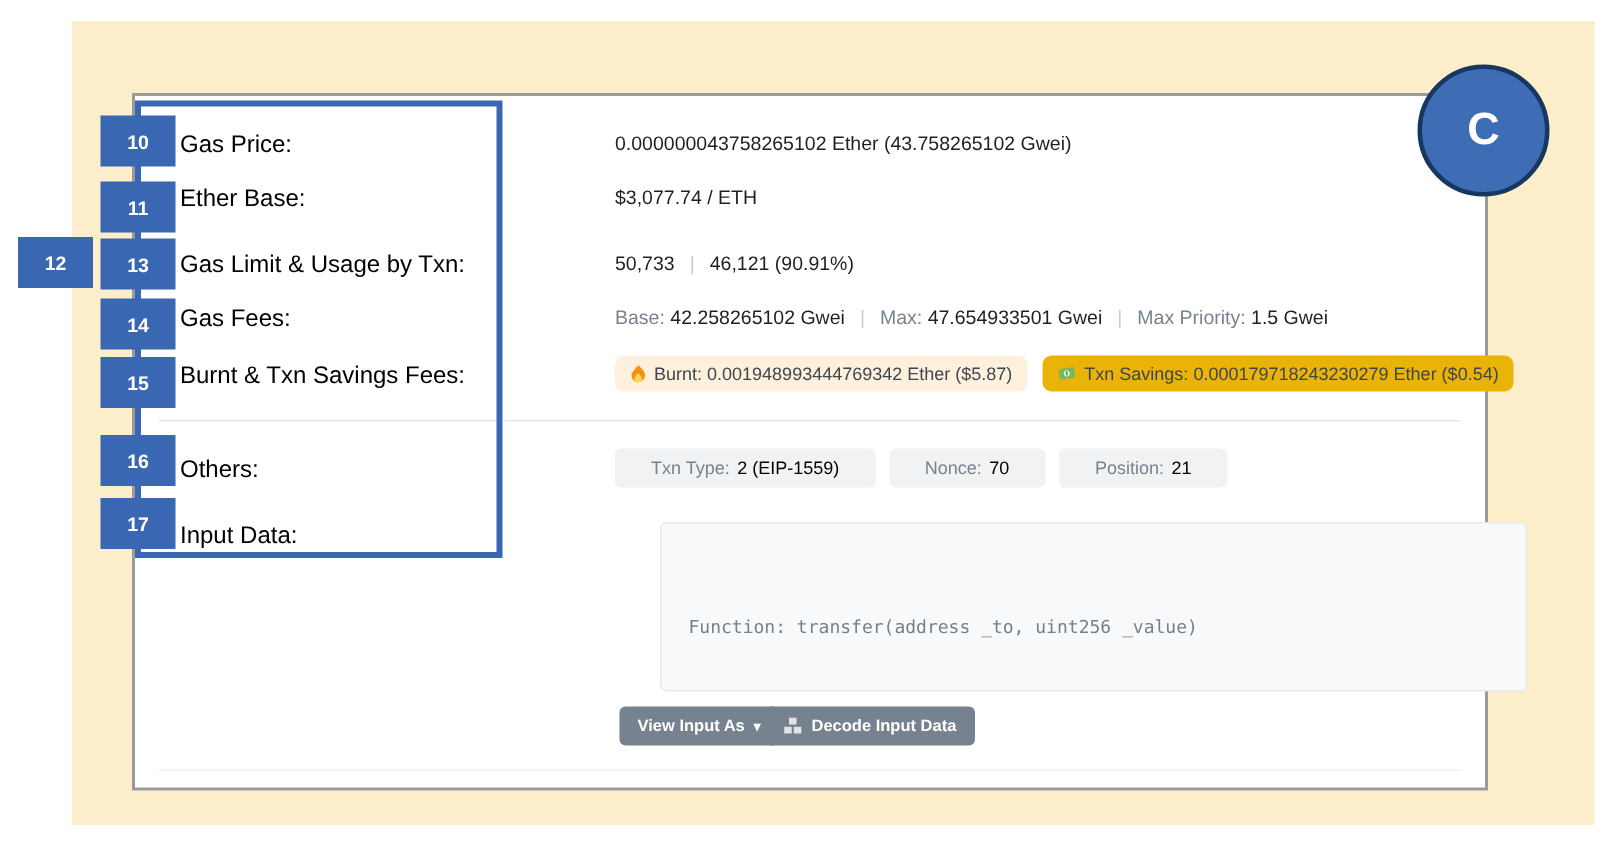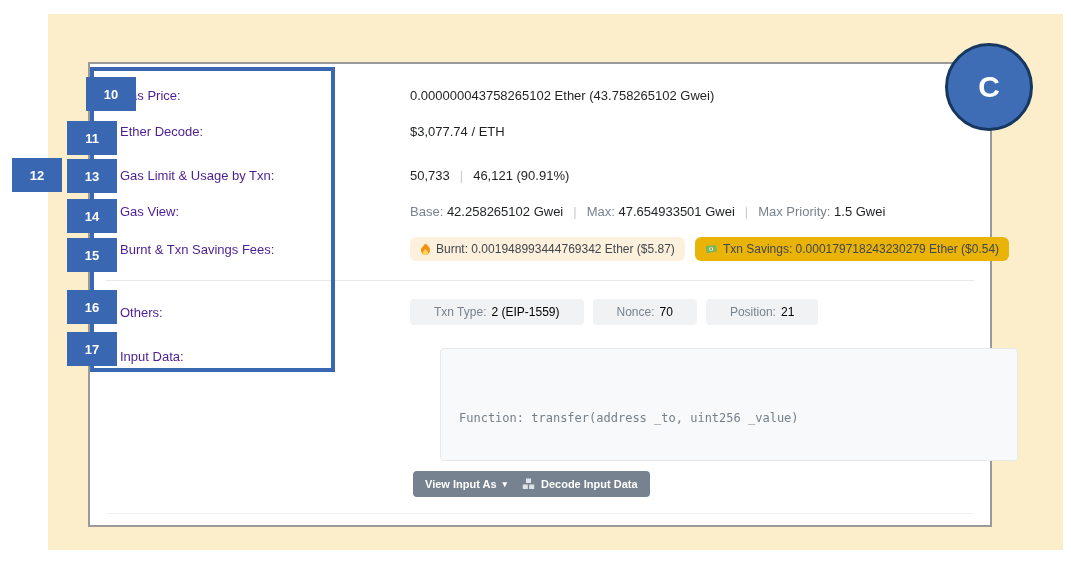"10" .tab-10 { margin-left: 19px -> none }
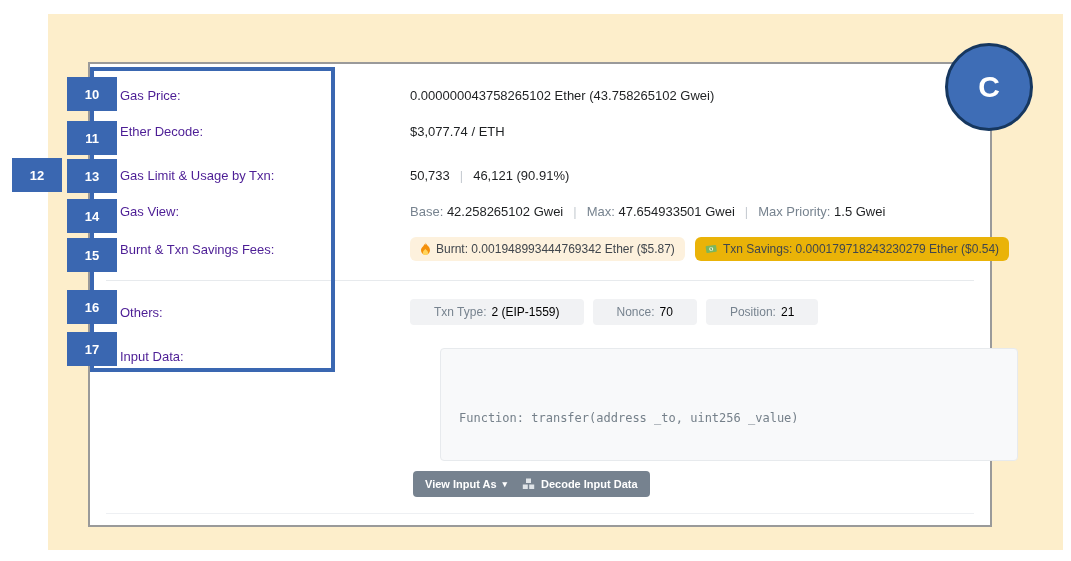"Gas Price:" .row-label { color: #4c1d95 -> #000000; font-size: 13px -> 16px }
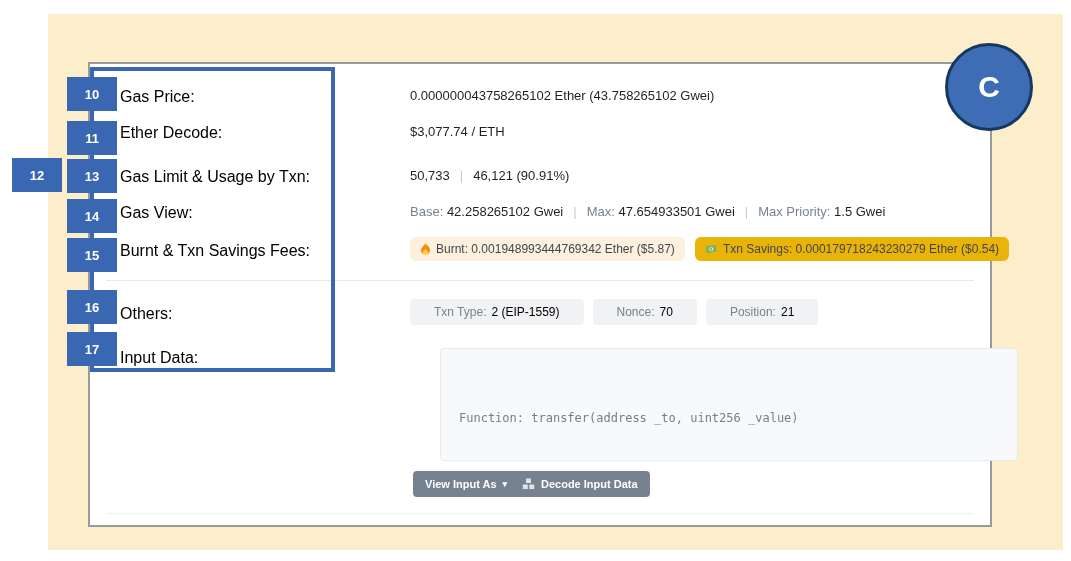"Ether Decode:" div.row-label { text: Decode -> Base }
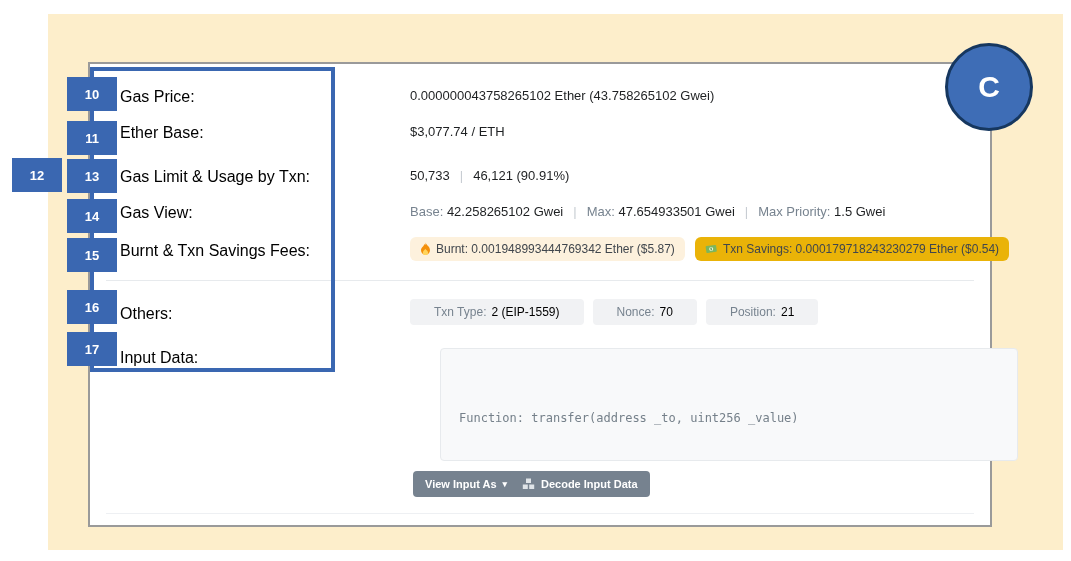"Gas View:" div.row-label { text: View -> Fees }
